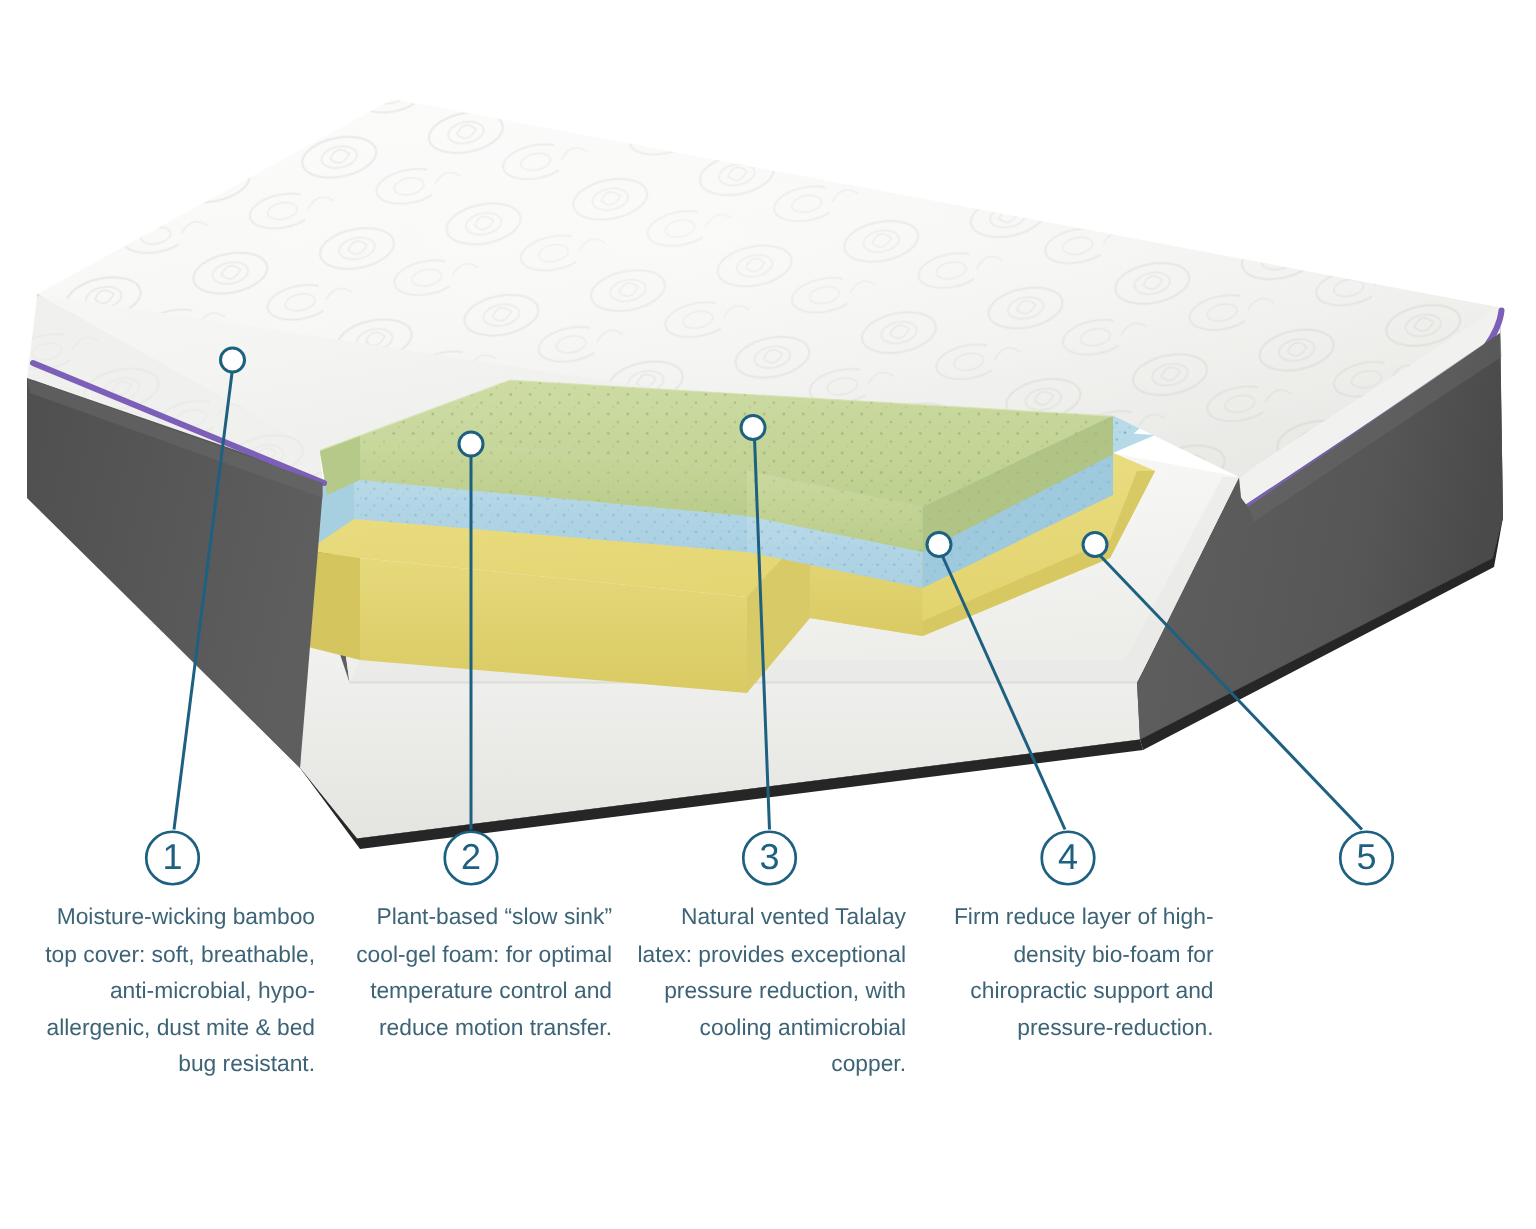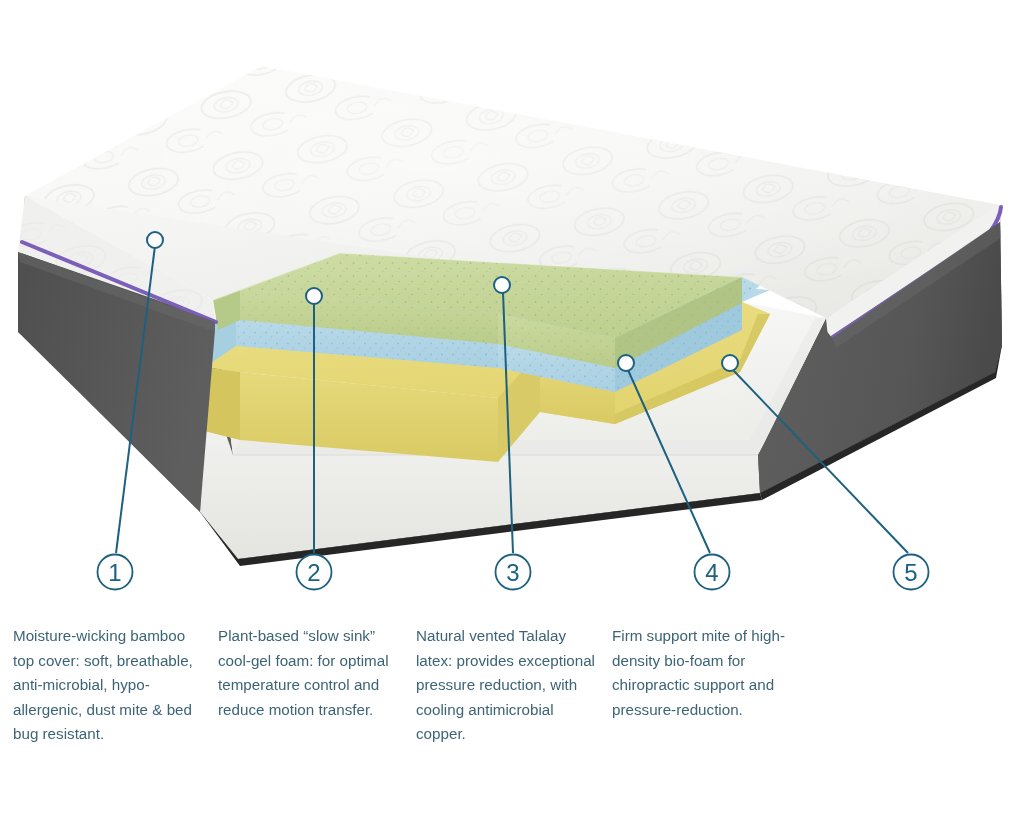"Moisture-wicking bamboo top cover: soft," .caption-col { margin-top: 24px -> none; text-align: left -> right }
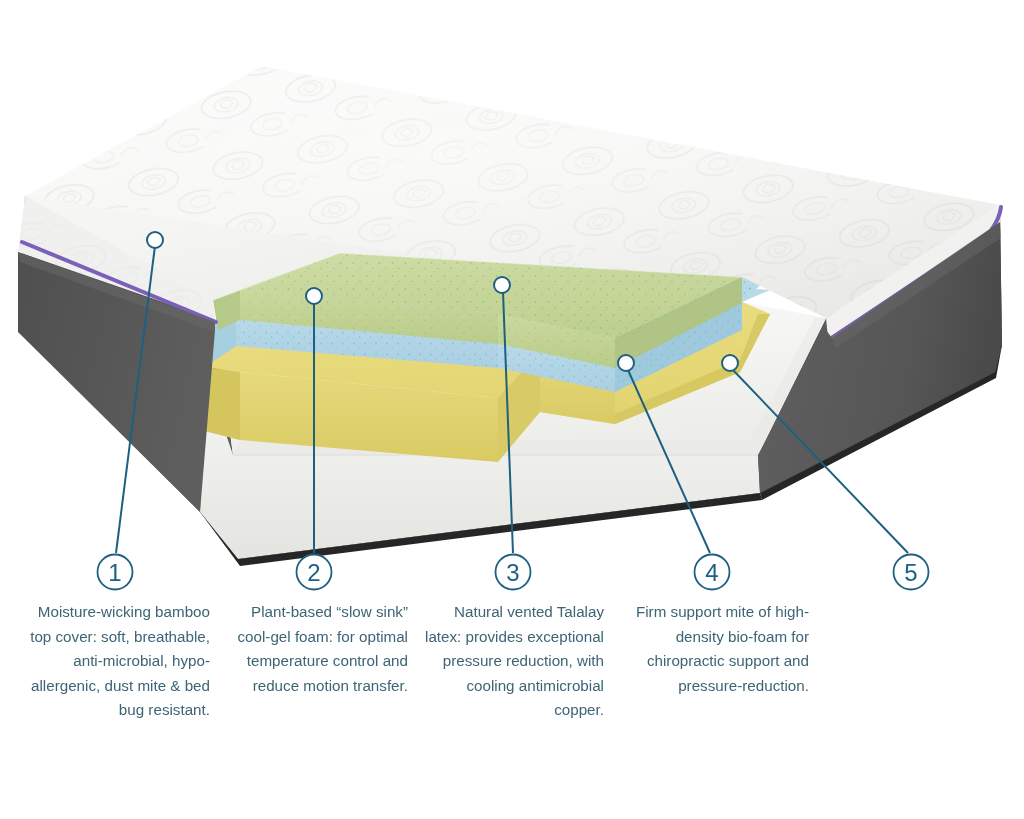"Firm support mite of high-density" div.caption-col { text: support mite -> reduce layer }
